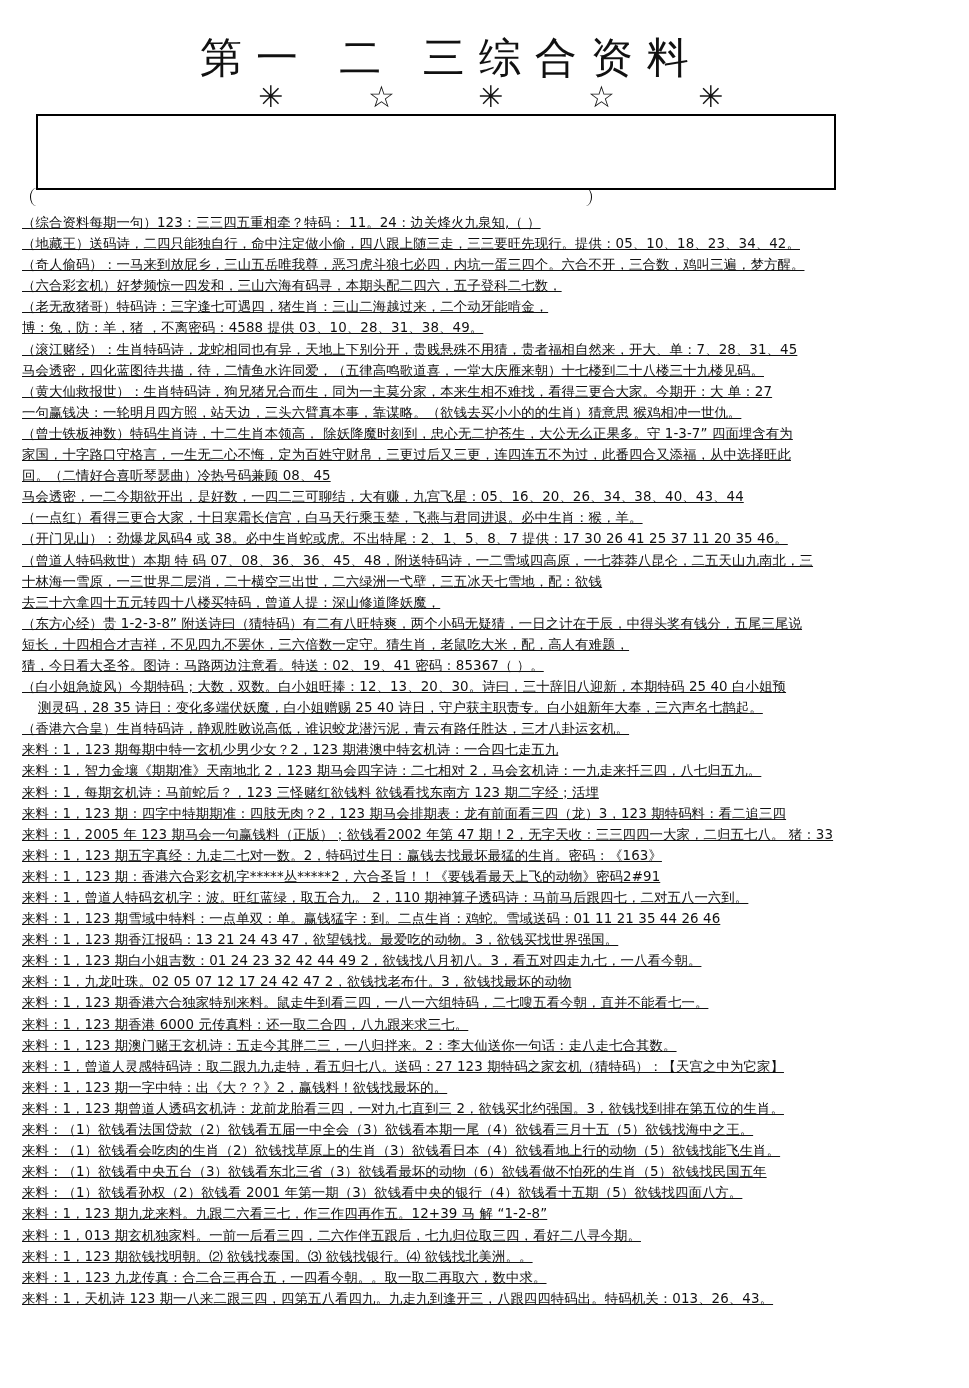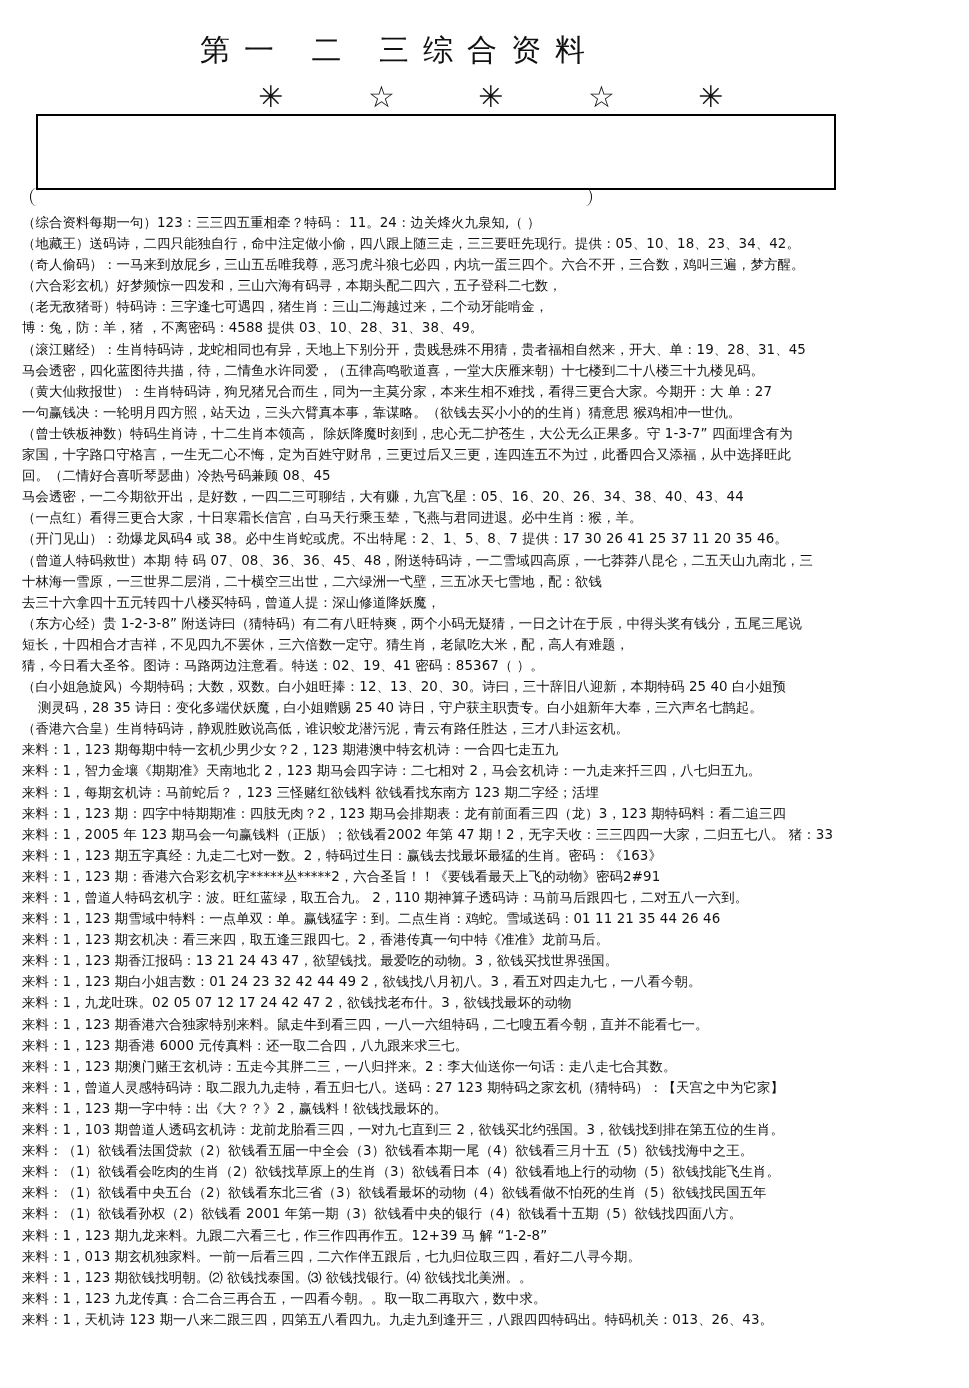"第一 二 三综合资料" .title { font-size: 30px -> 42px }
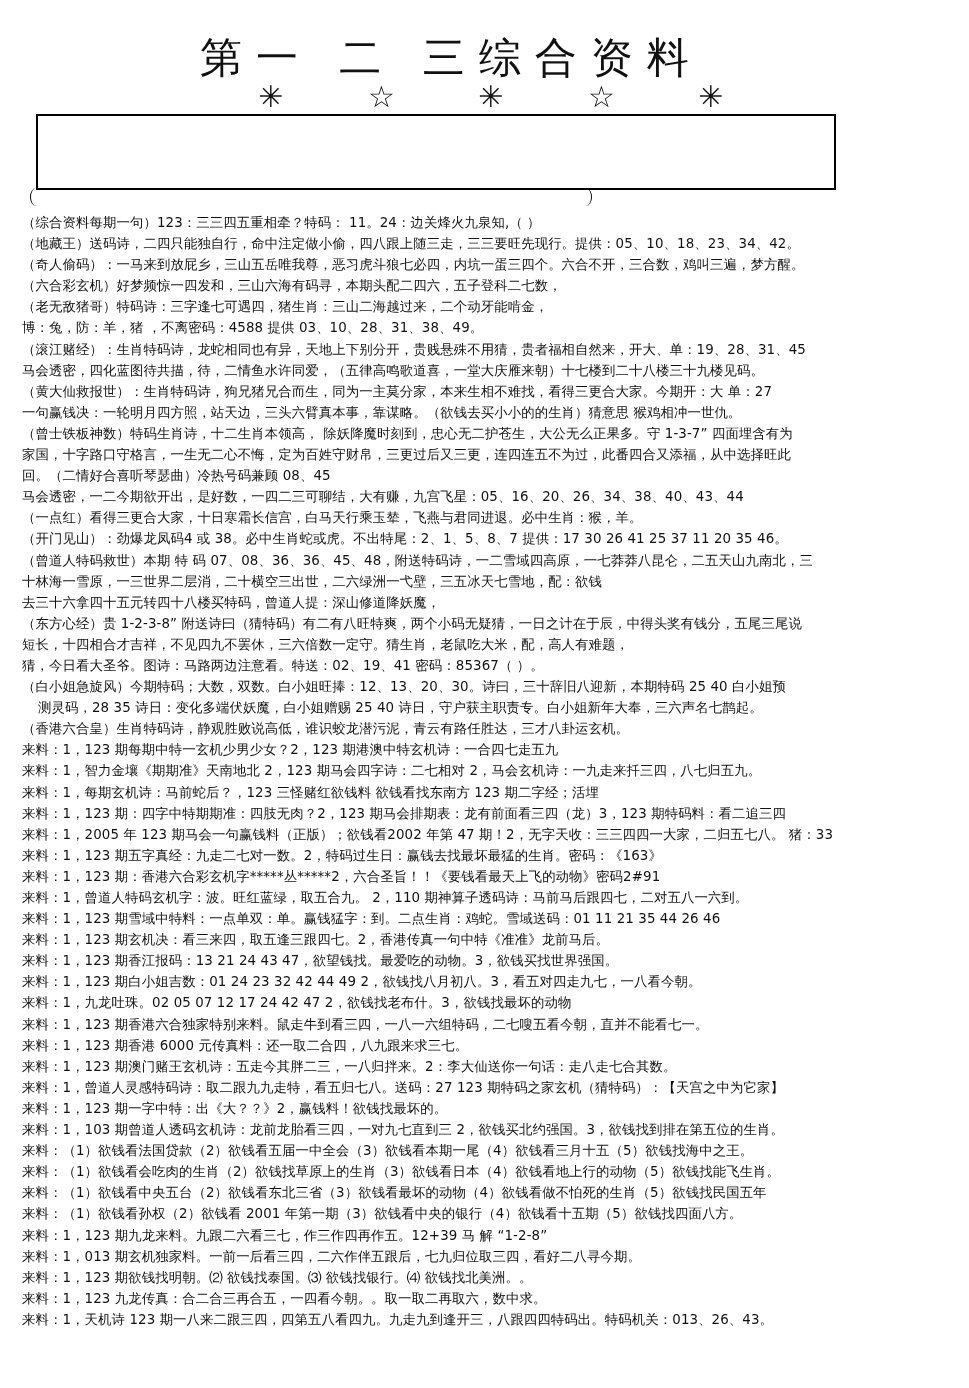"（综合资料每期一句）123：三三四五重相牵？特码：" .line { text-decoration: none -> underline }
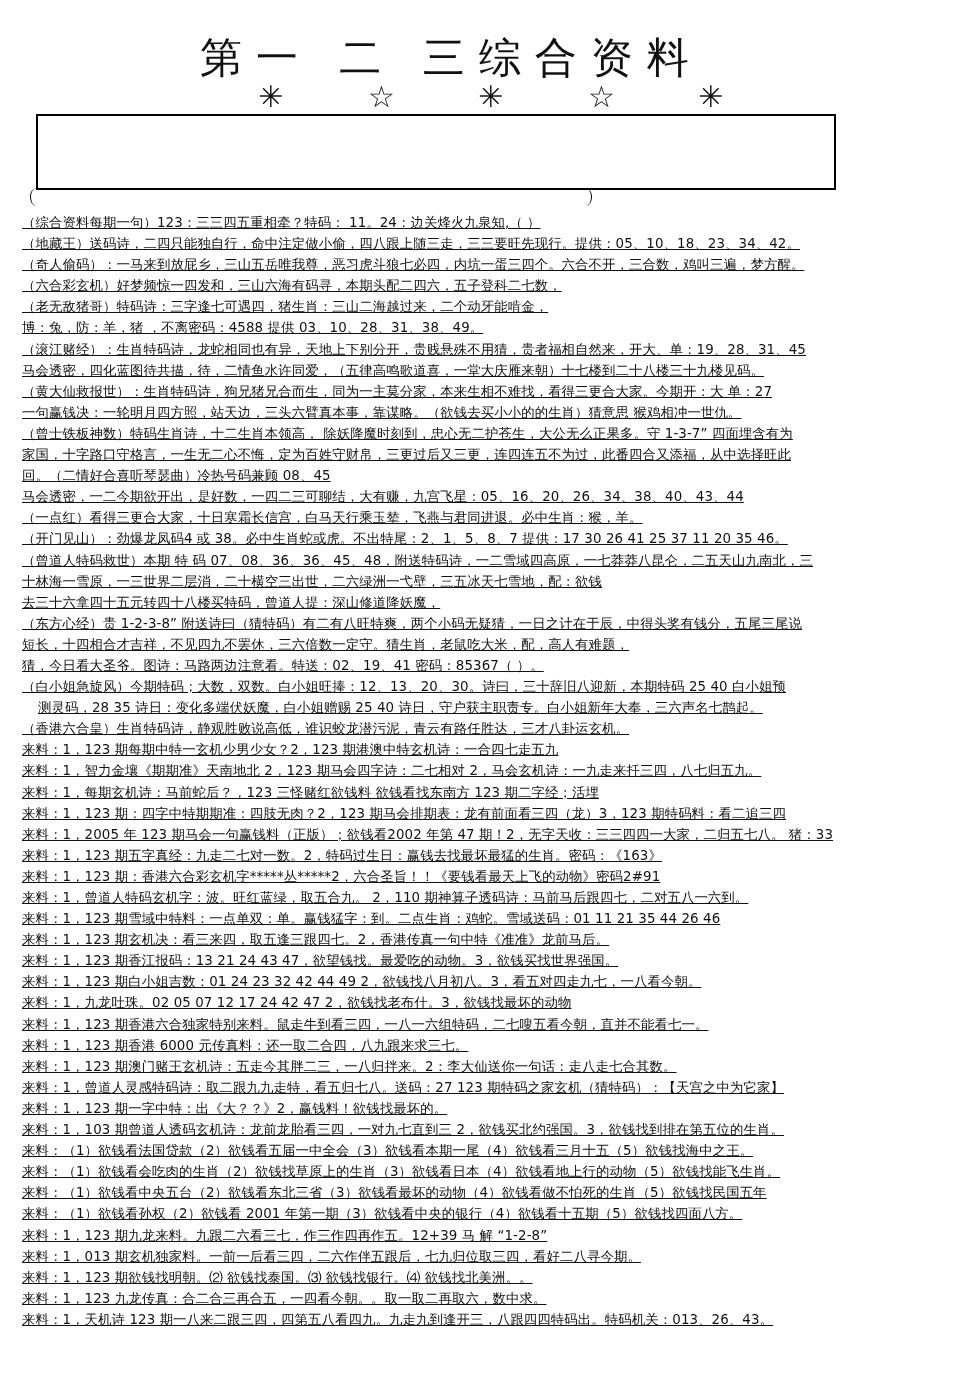"（滚江赌经）：生肖特码诗，龙蛇相同也有异，天地上下别分开，贵贱悬殊不用猜，贵者福" div.line { text: 19 -> 7 }
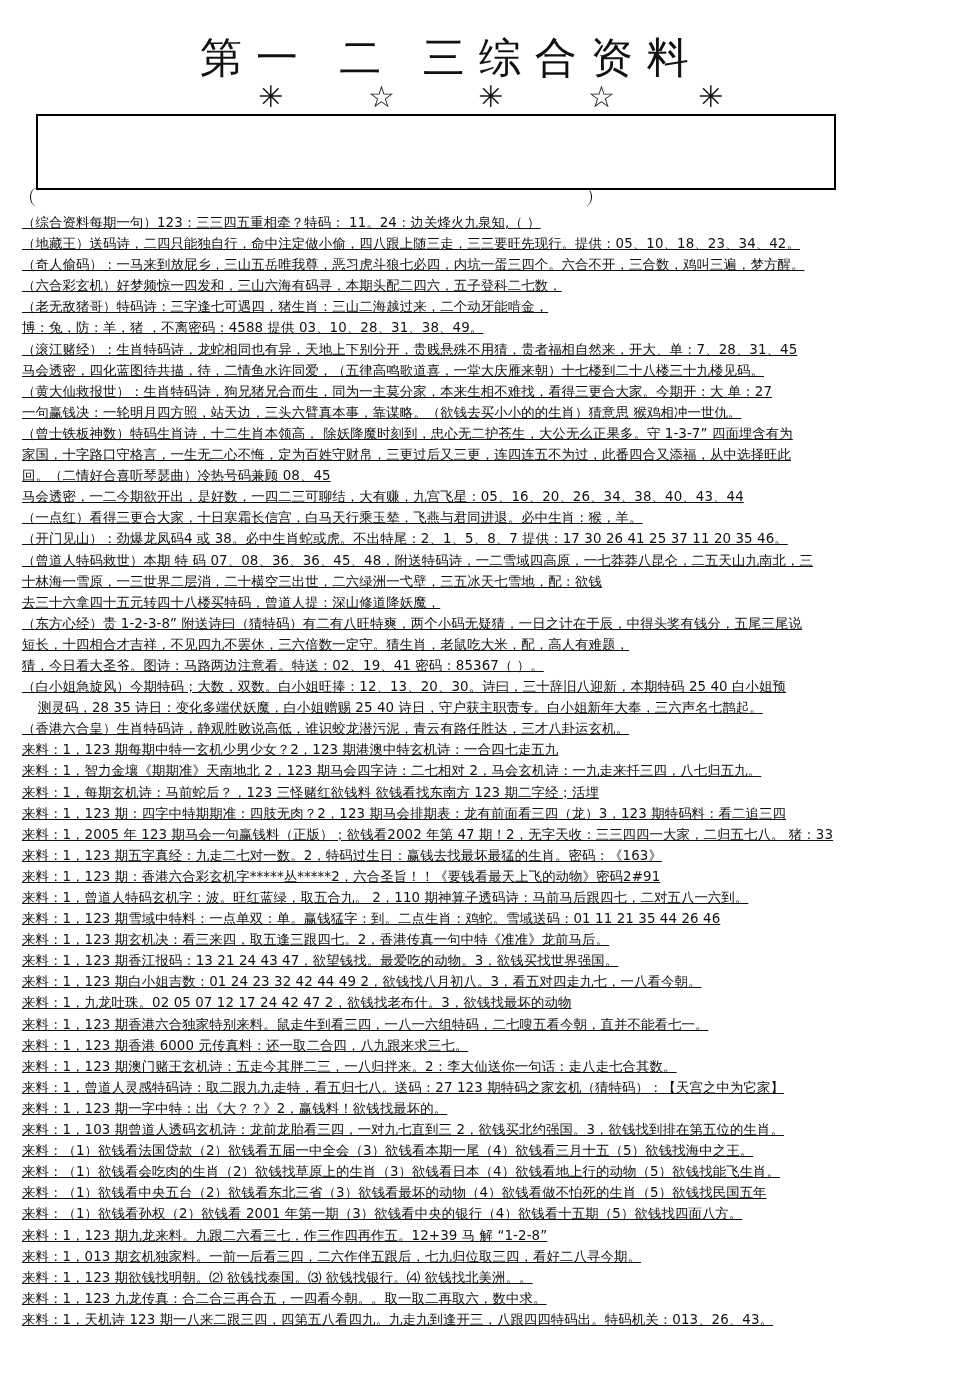"来料：1，123 期玄机决：看三来四，取五逢三跟四七。2，香港传真一句中特《准准》龙前马后。" div.line { html: <div>来料：1，123 期玄机决：看三来四，取五逢三跟四七。2，香港传真一句中特《准准》龙前马后。</div> -> none }
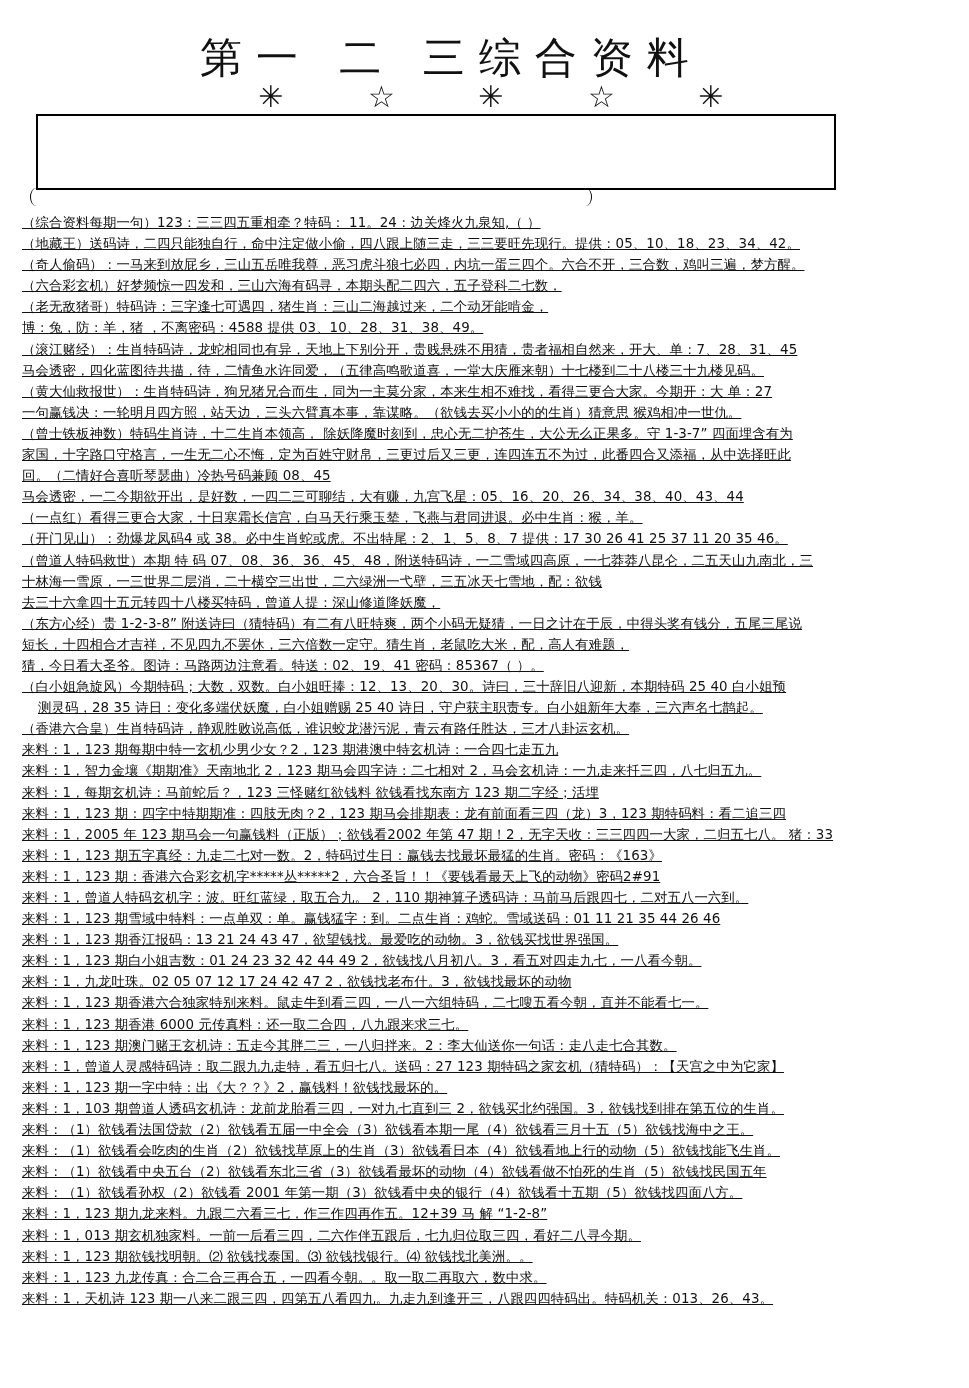"来料：1，103 期曾道人透码玄机诗：龙前龙胎看三四，一对九七直到三" div.line { text: 103 -> 123 }
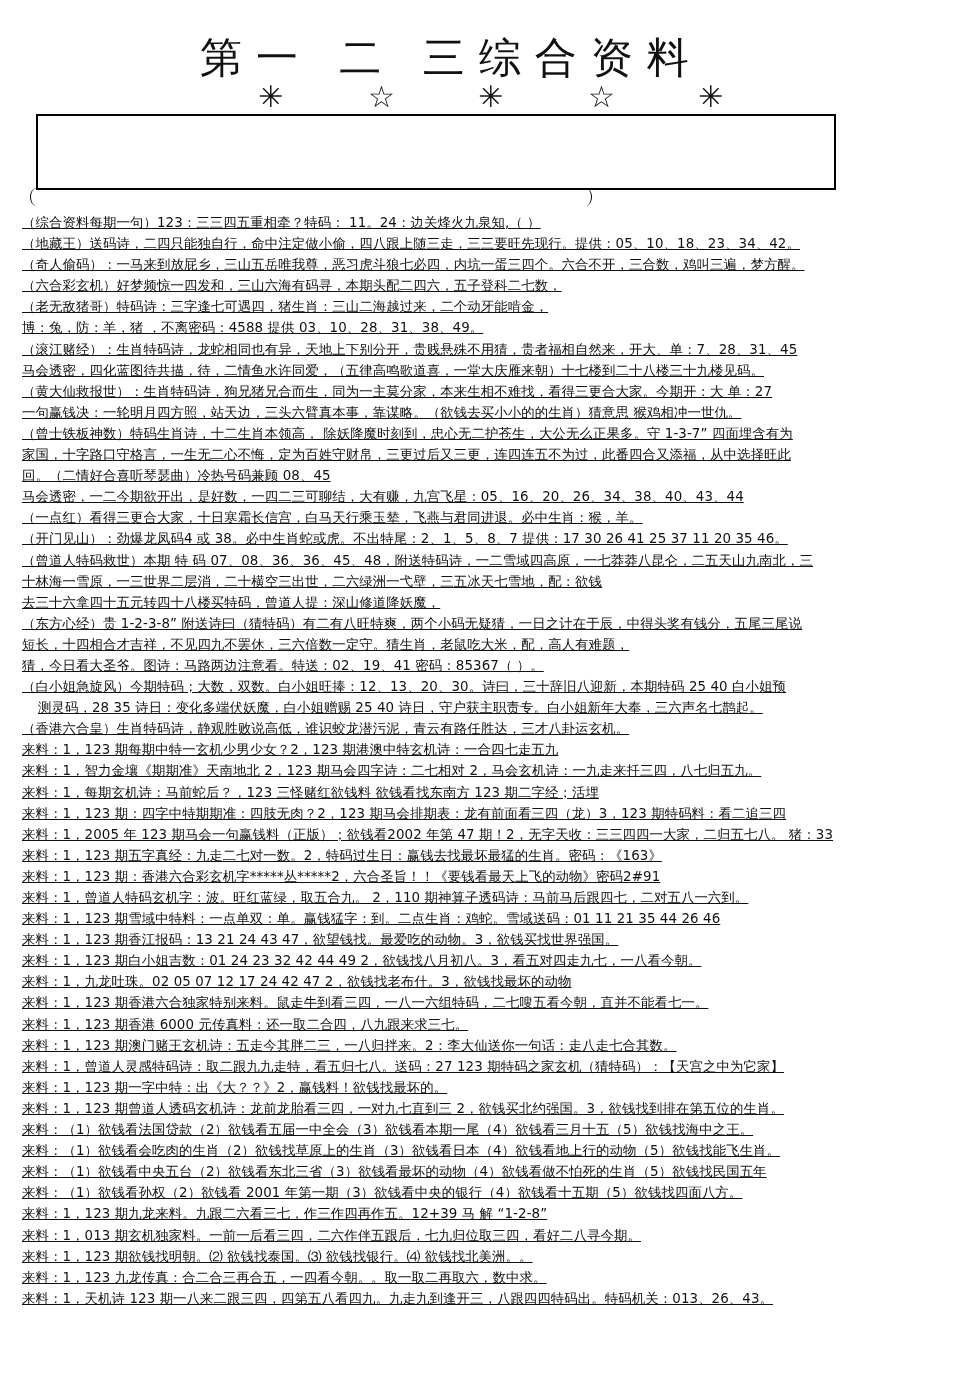"来料：（1）欲钱看中央五台（2）欲钱看东北三省（3）欲钱看最坏的动物（4）欲钱看" div.line { text: 2）欲钱看东北三省（3）欲钱看最坏的动物（4 -> 3）欲钱看东北三省（3）欲钱看最坏的动物（6 }
